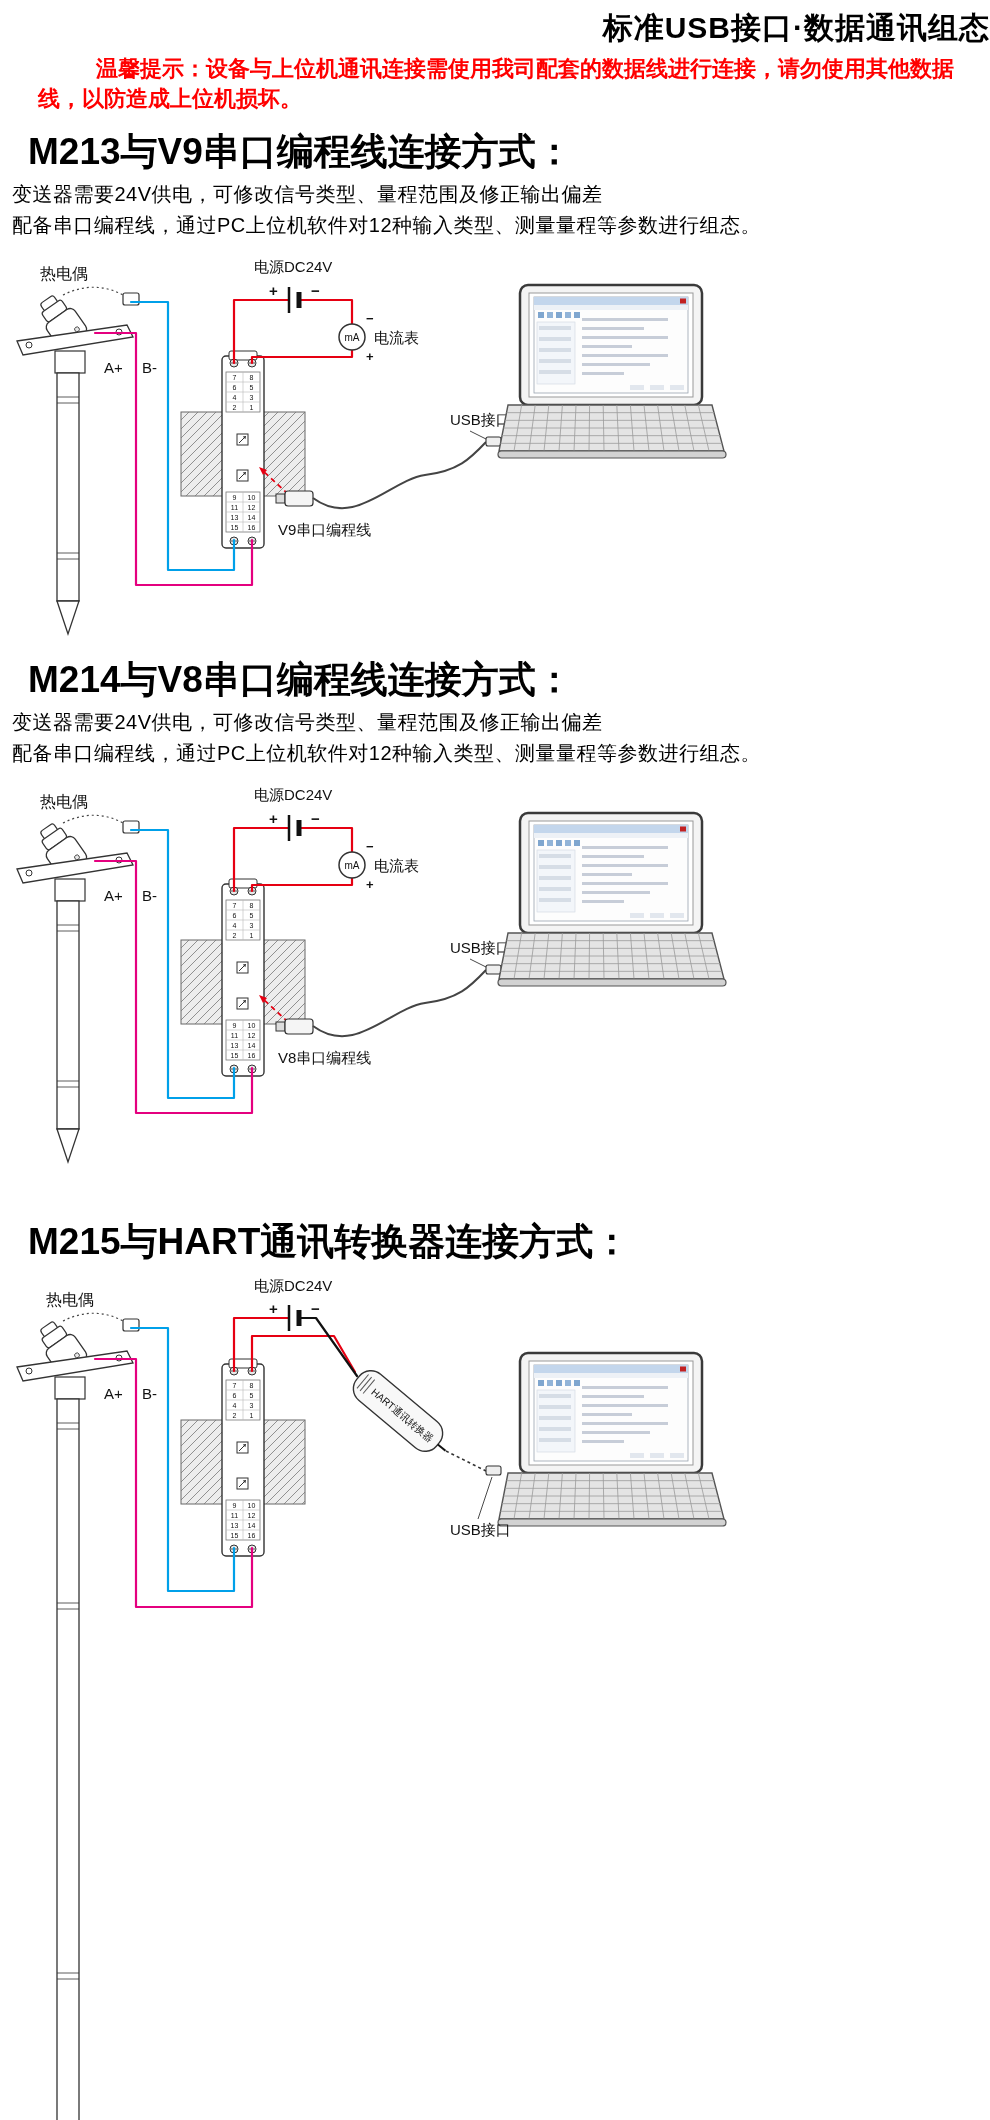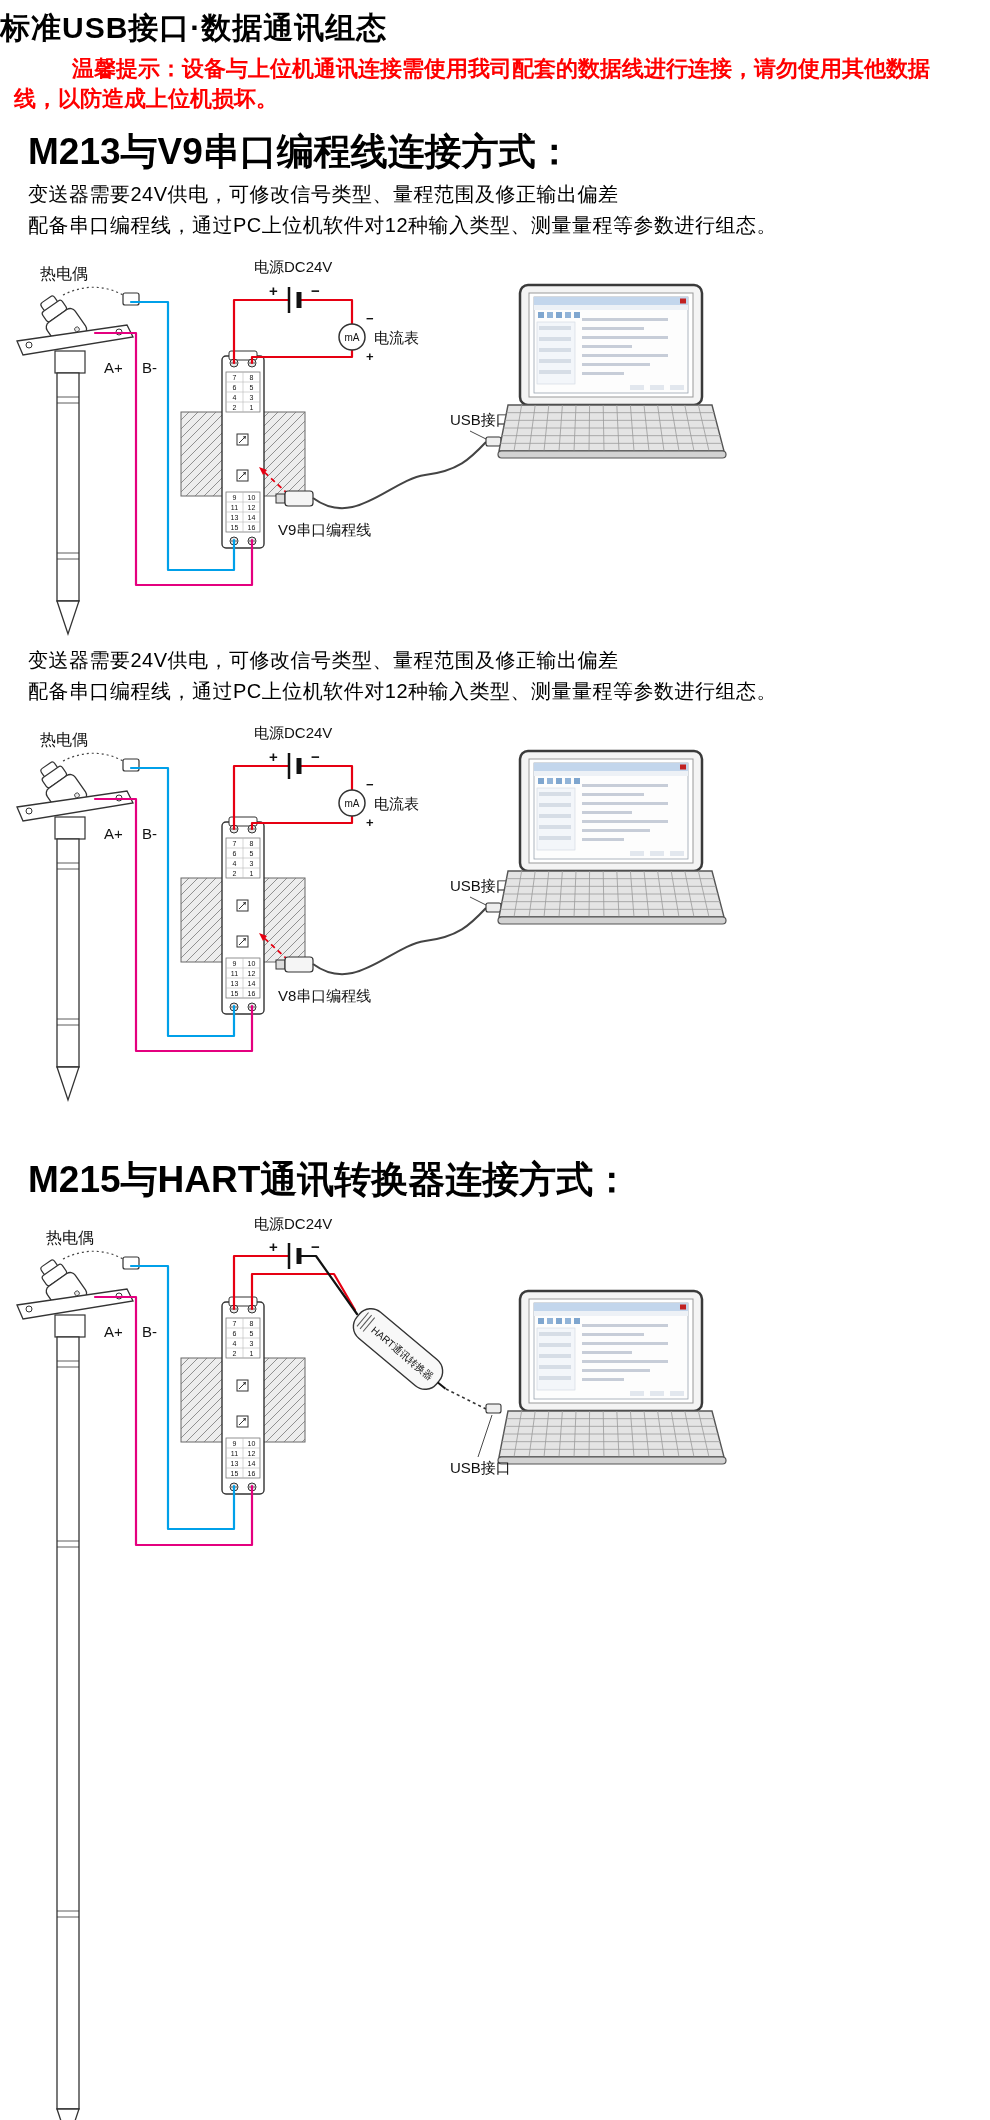"标准USB接口·数据通讯组态" .page-title { text-align: left -> right }
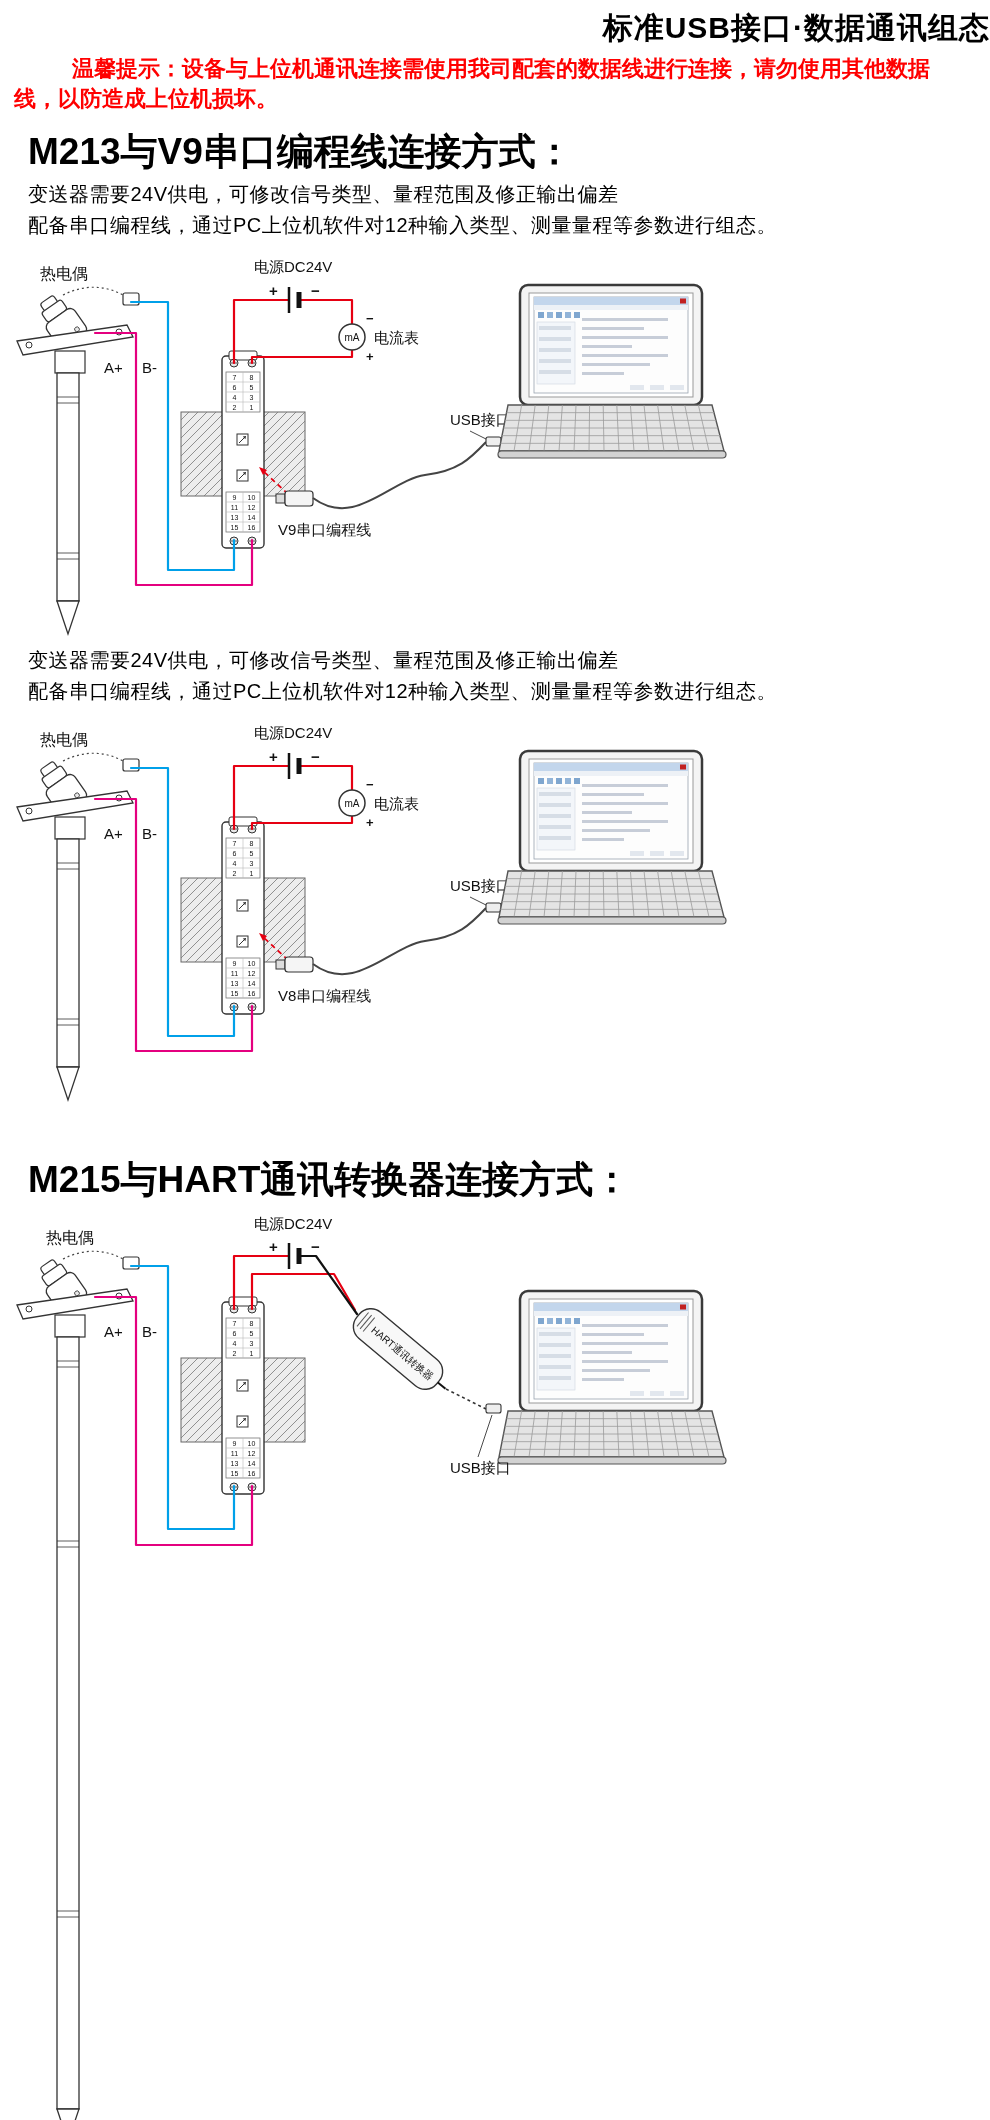"温馨提示：设备与上位机通讯连接需使用我司配套的数据线进行连接，请勿使用其他数据线" .warning { margin: 5px 24px 2px 14px -> 5px 24px 2px 38px }
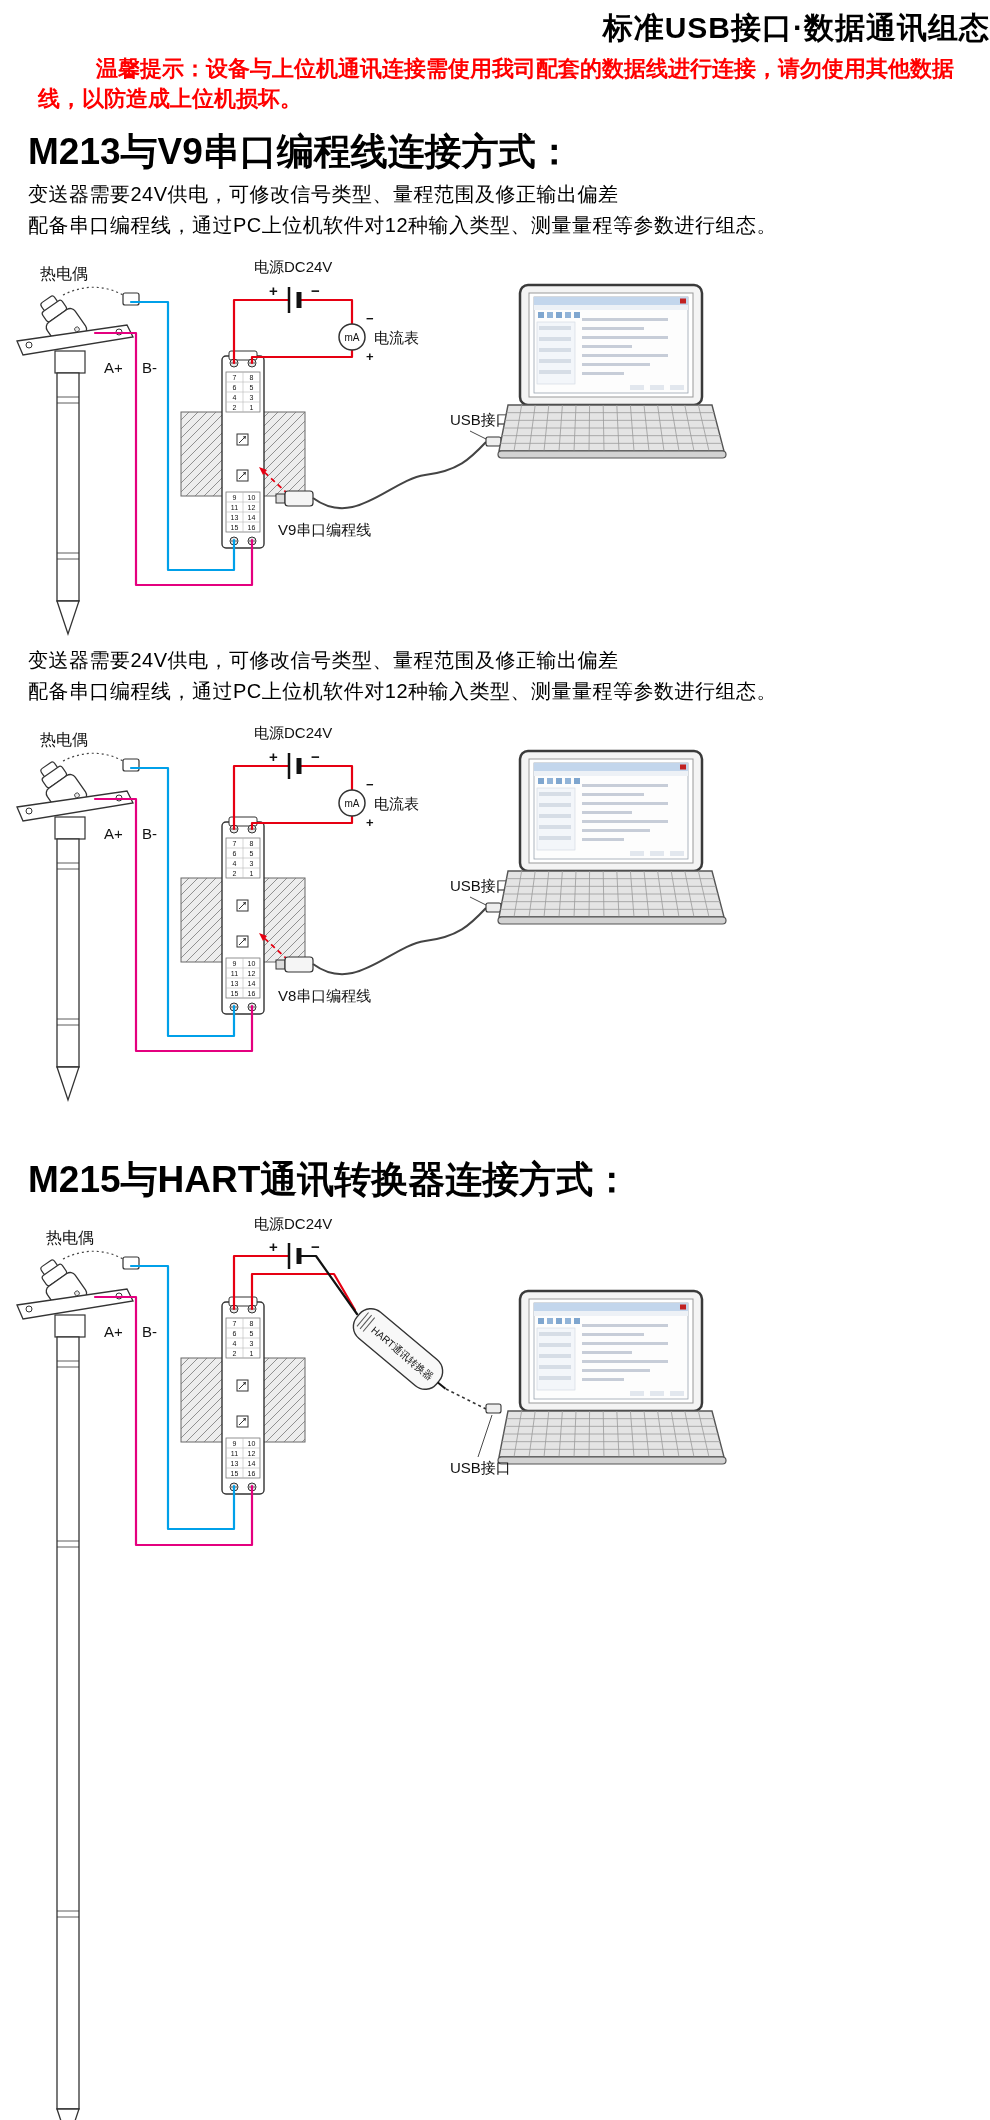"变送器需要24V供电，可修改信号类型、量程范围及修正输出偏差" .sec-desc { margin: 4px 20px 0 28px -> 4px 20px 0 12px }
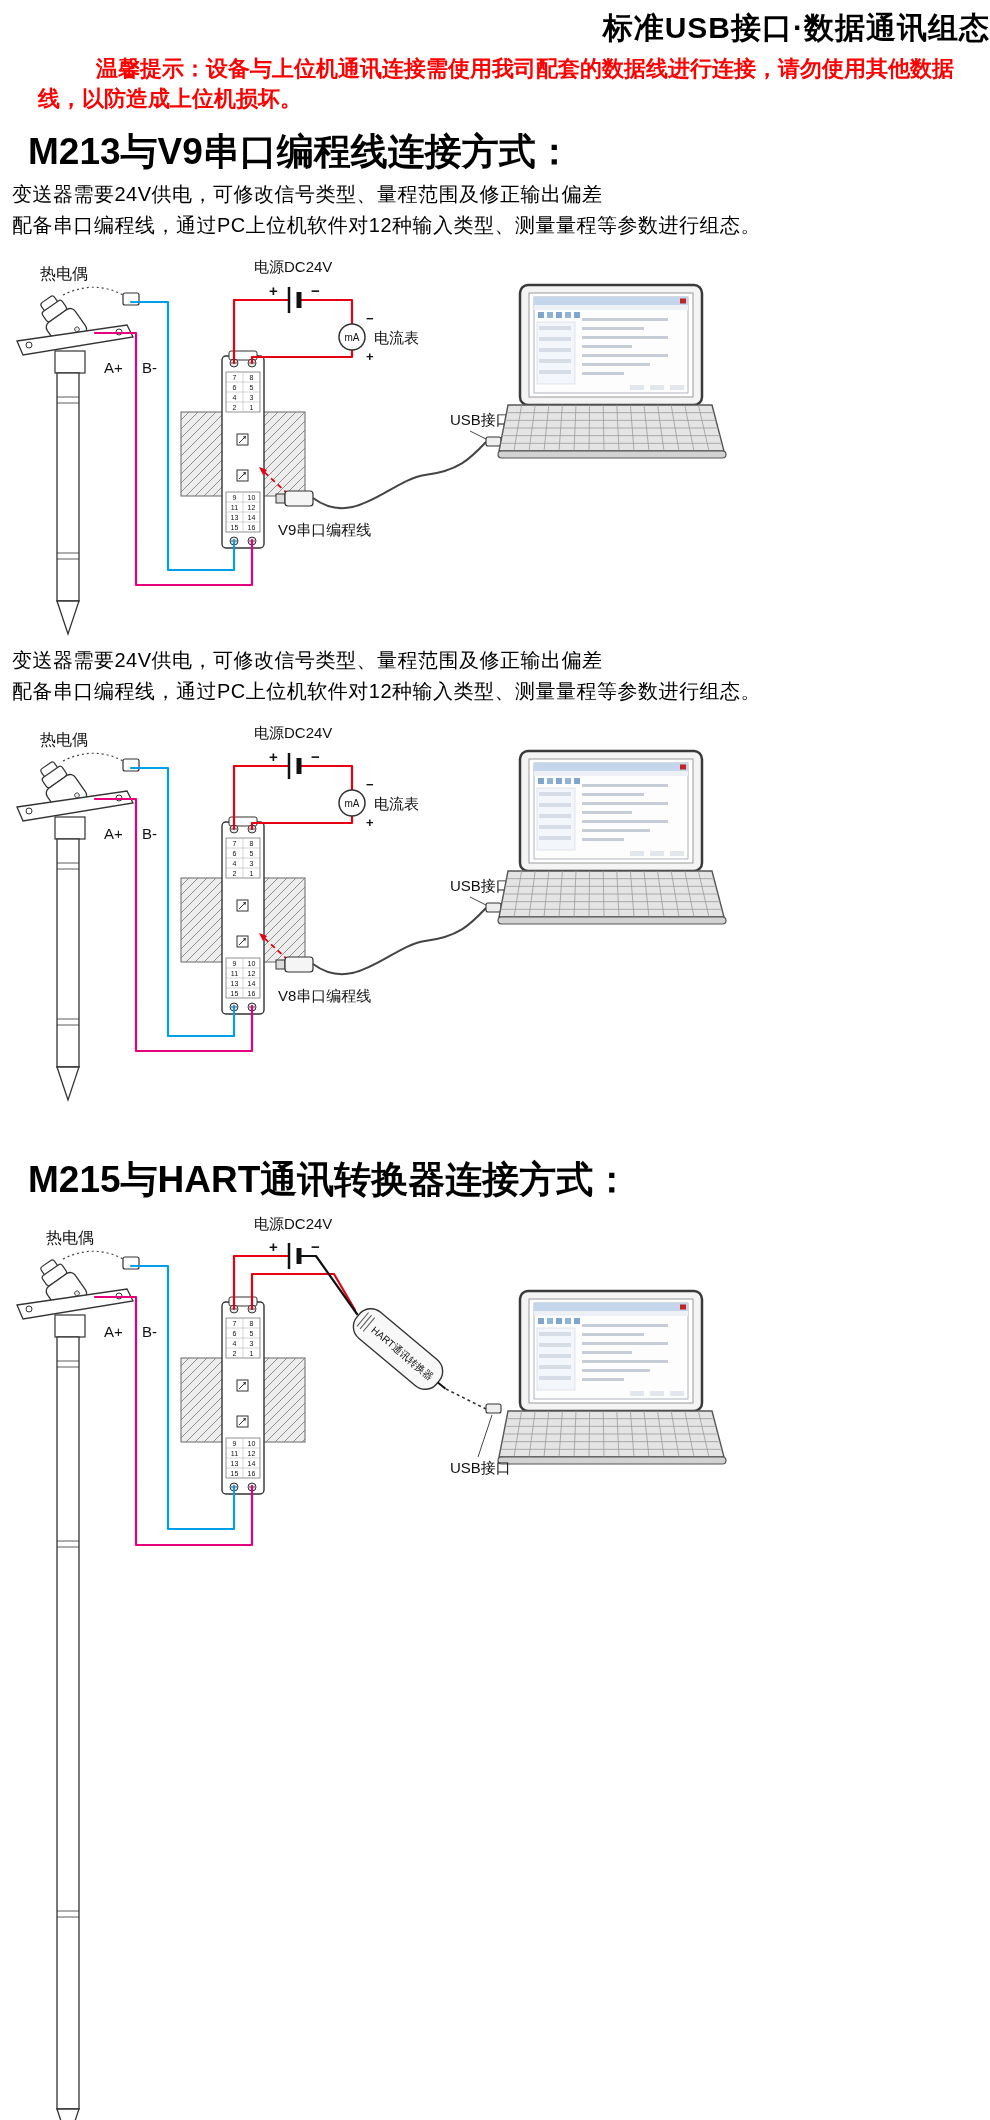"M214与V8串口编程线连接方式：" h2.sec-heading { html: none -> <h2>M214与V8串口编程线连接方式：</h2> }
